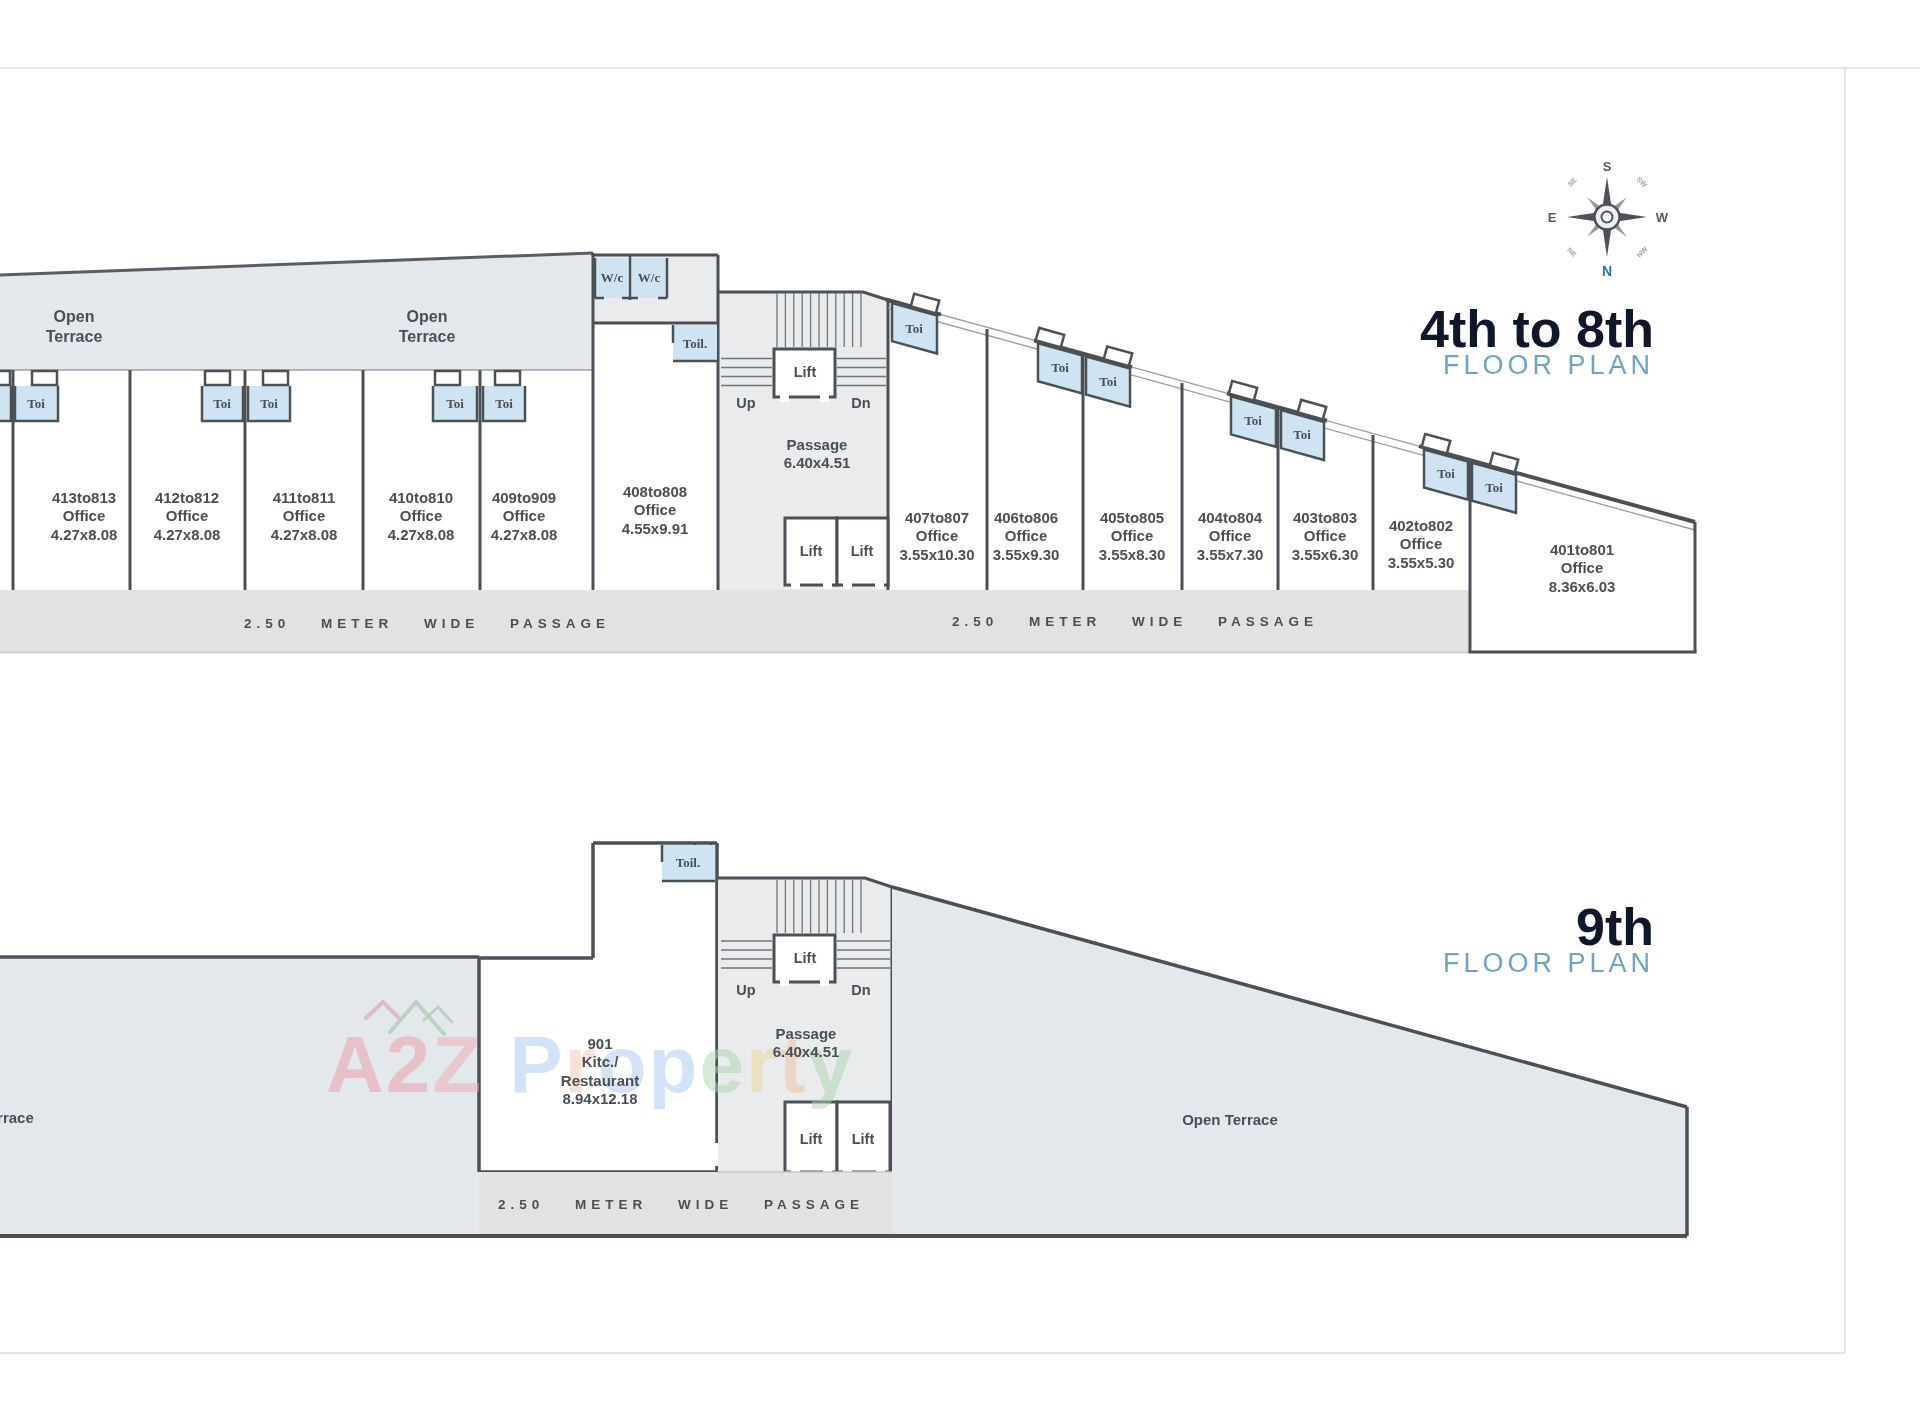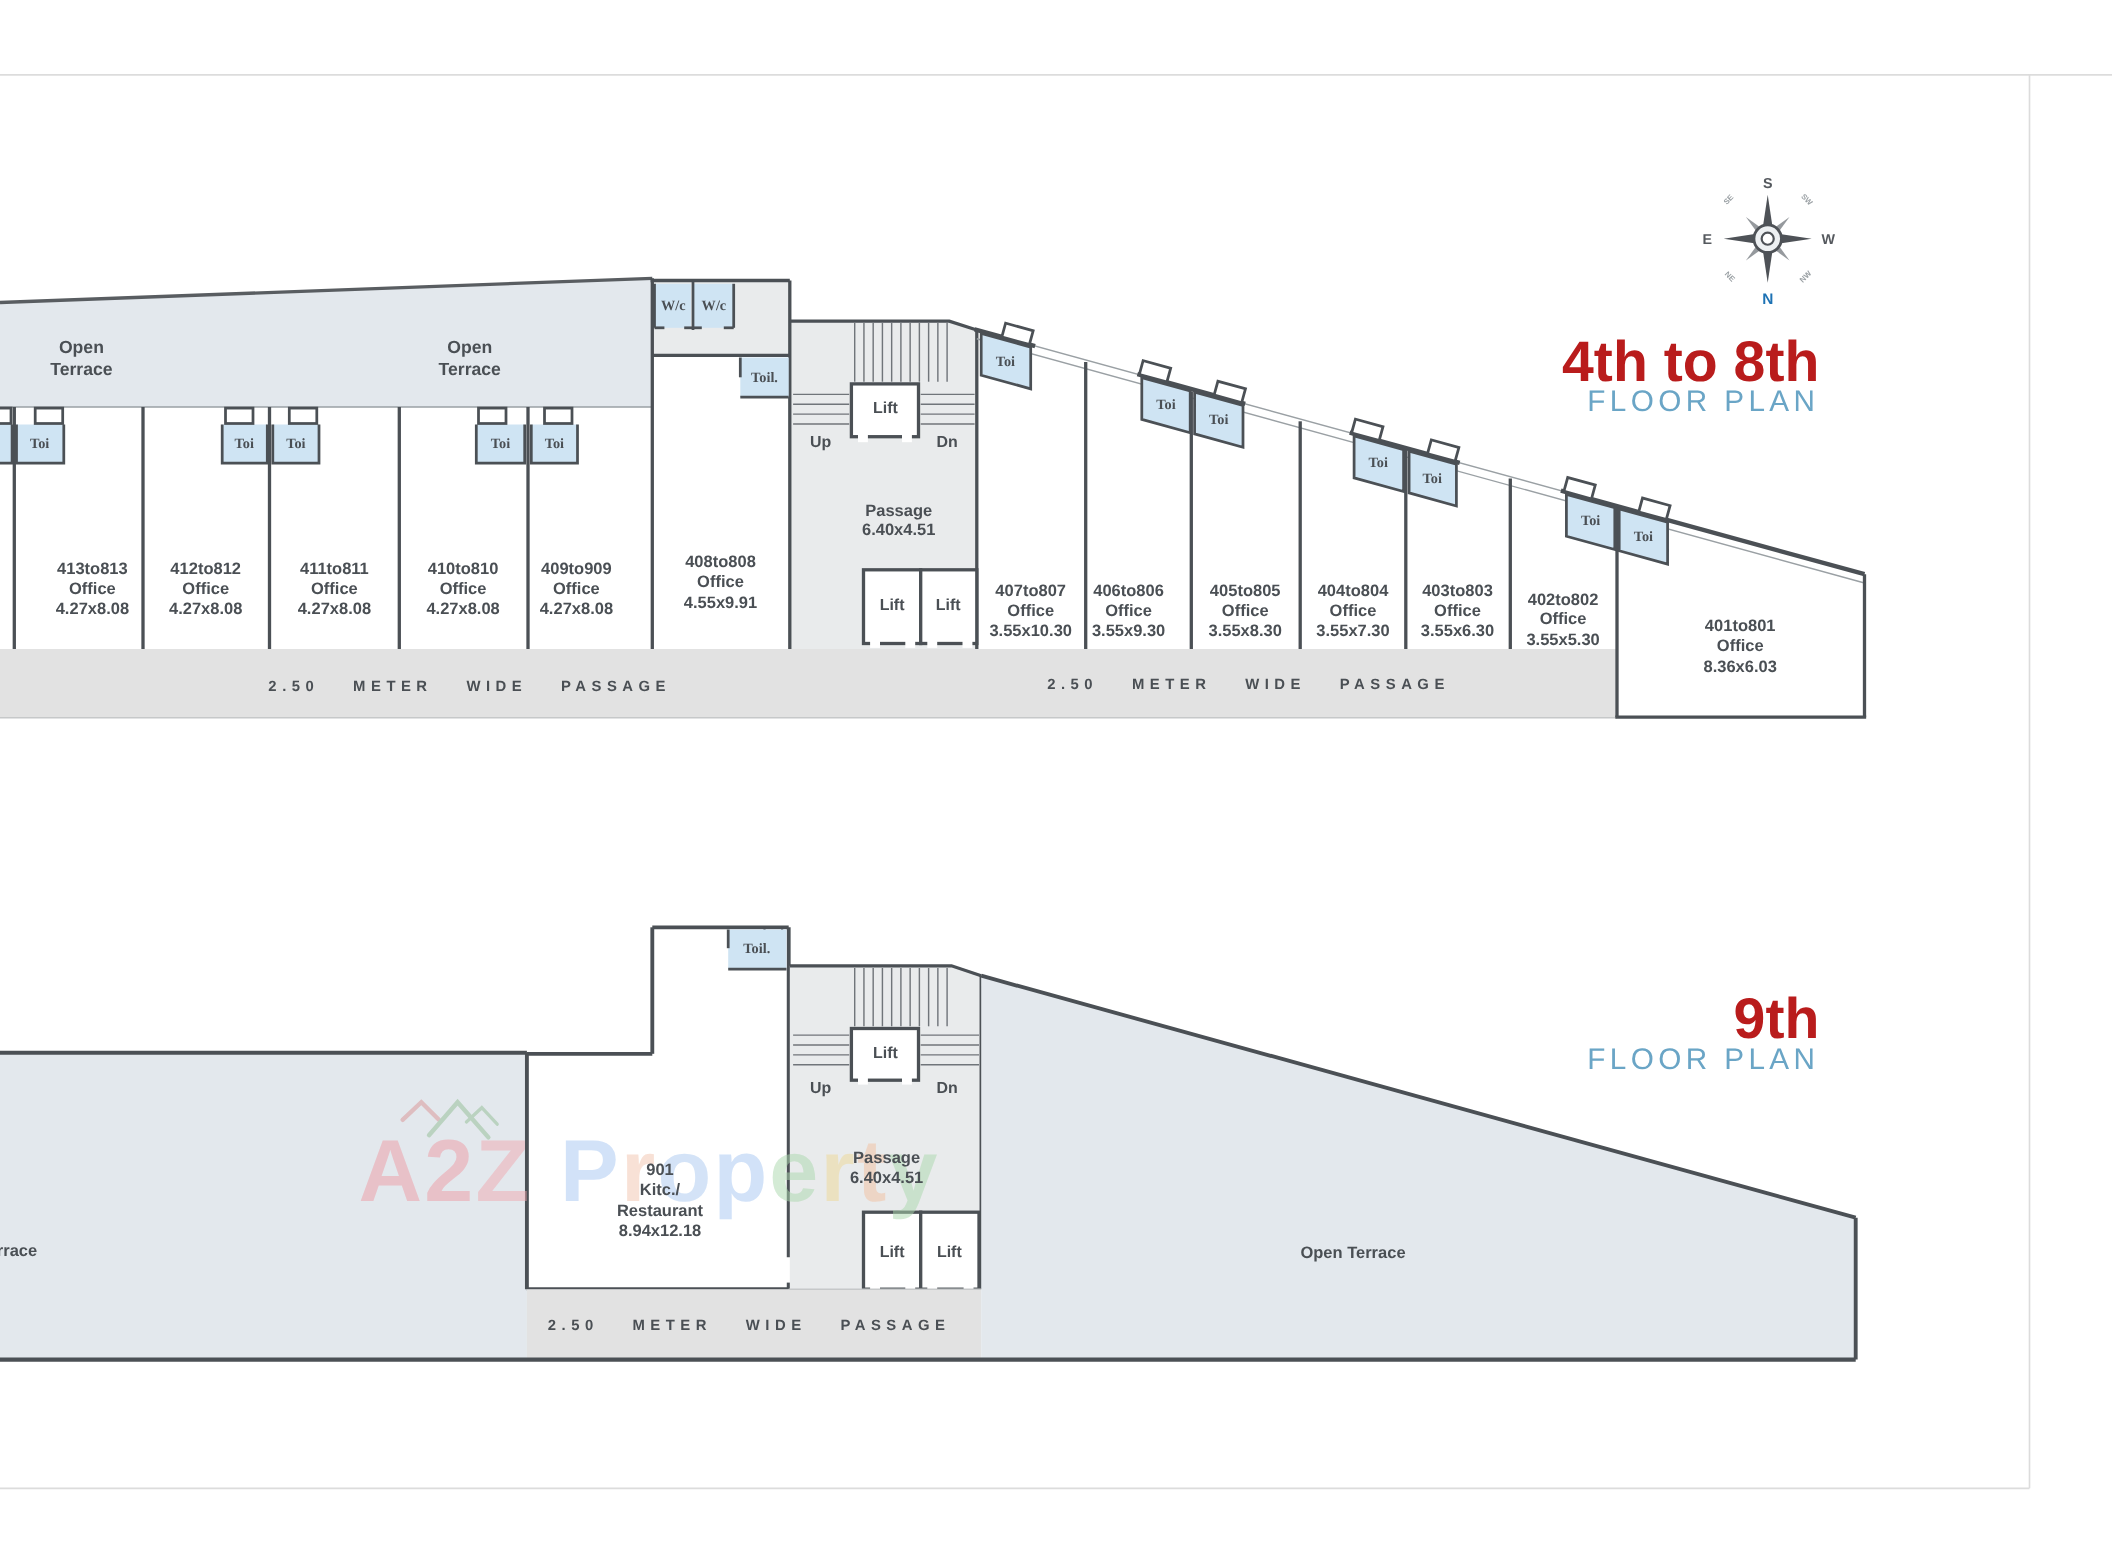"4th to 8th" .title { color: #b91c1c -> #0f172a }
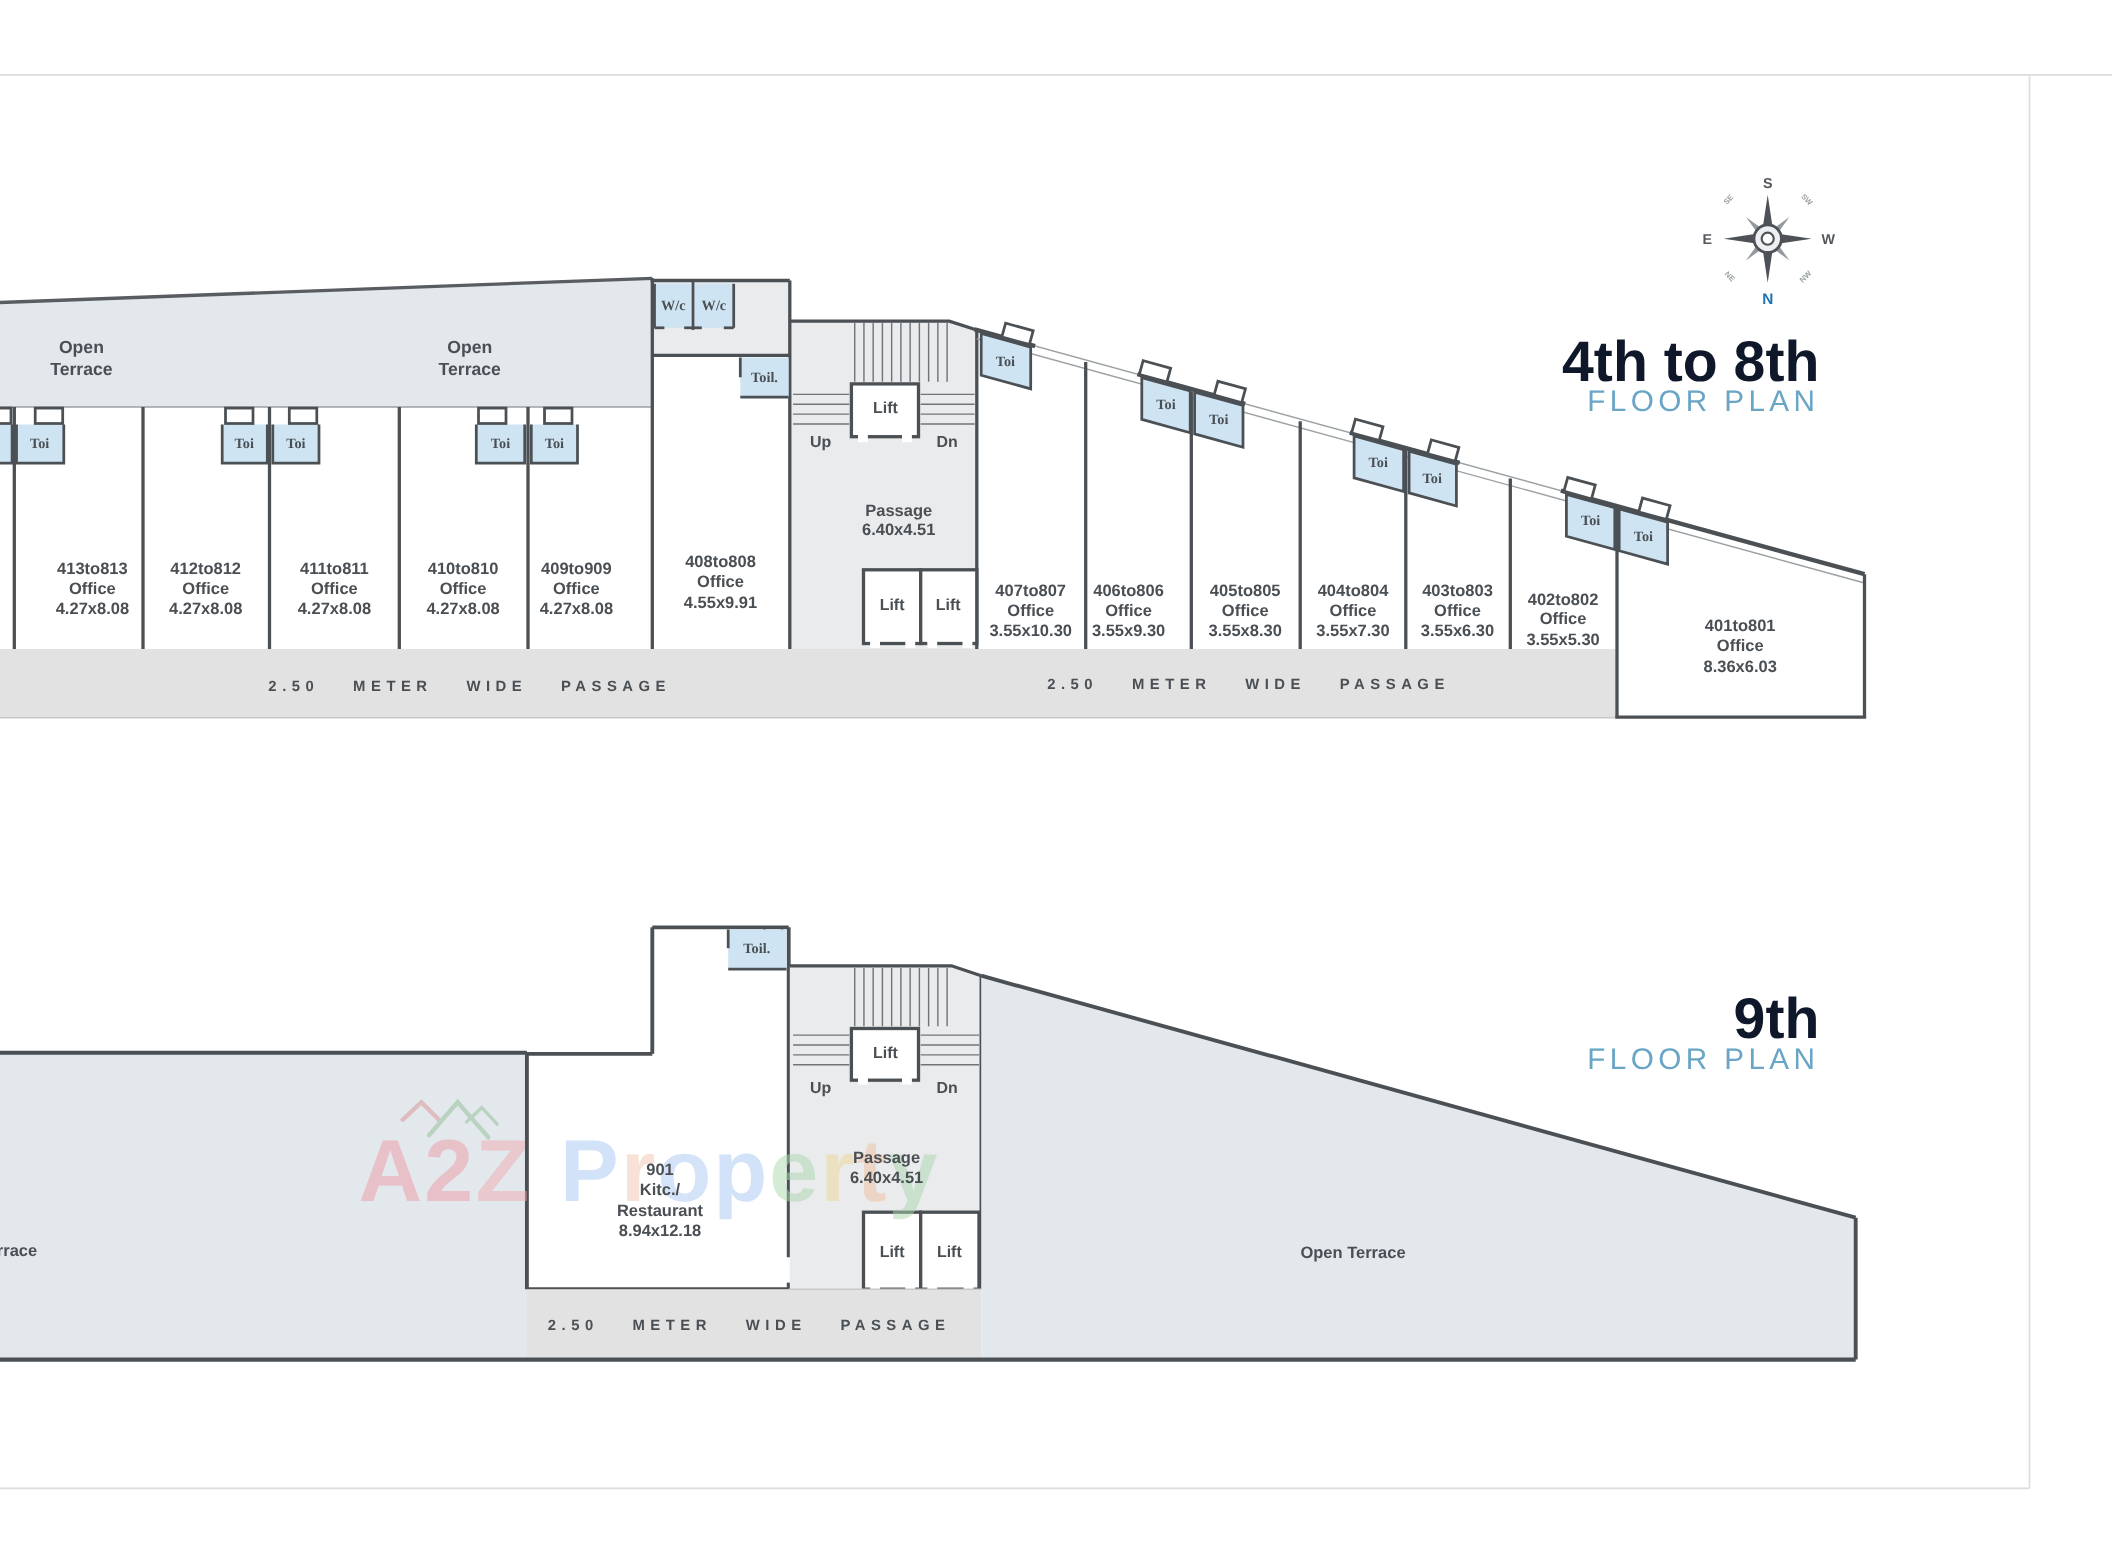"Passage" .s15 { margin-top: 20px -> none }
